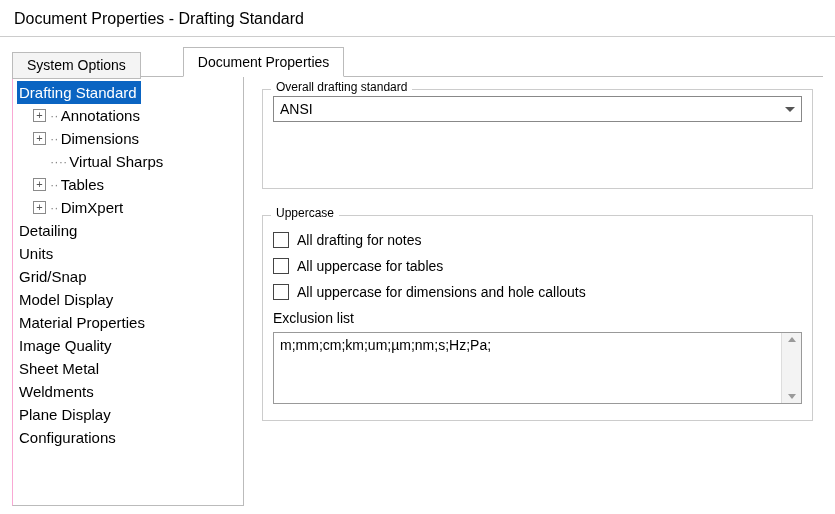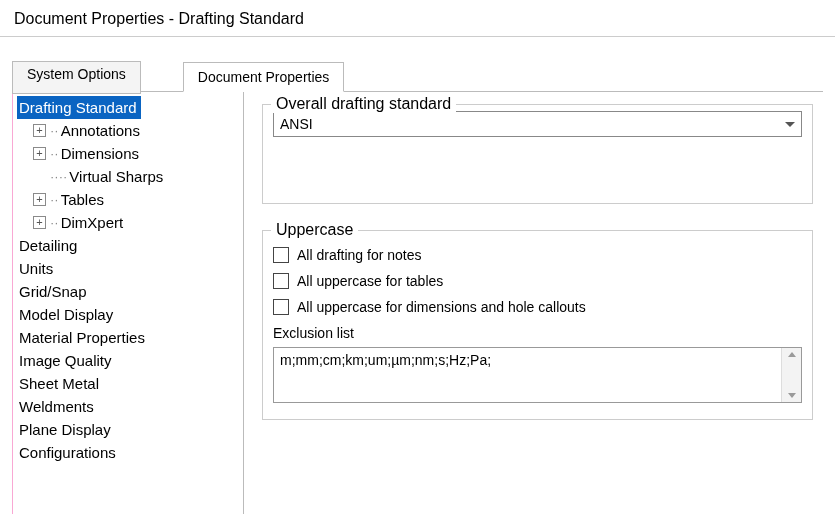"System Options" .tab.inactive { margin-top: 12px -> none; padding-bottom: 11px -> 5px }
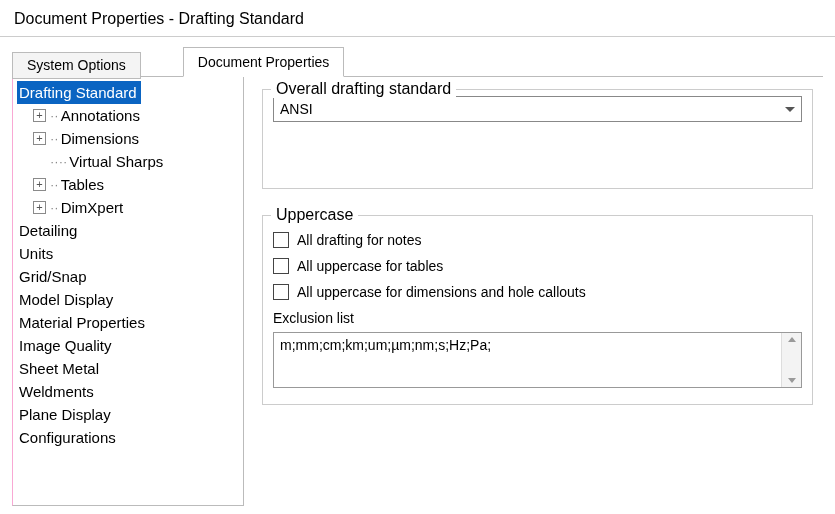"Overall drafting standard" .group-legend { font-size: 16px -> 12px }
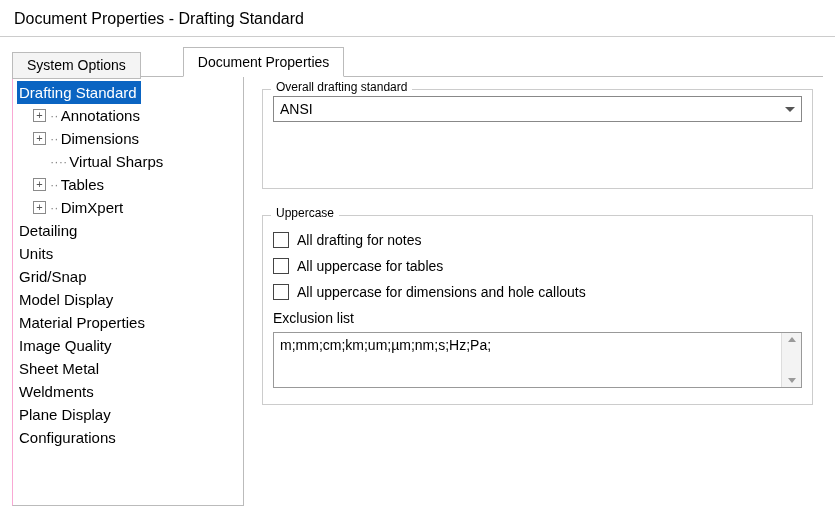"m;mm;cm;km;um;µm;nm;s;Hz;Pa;" .exclusion-box { height: 56px -> 72px }
